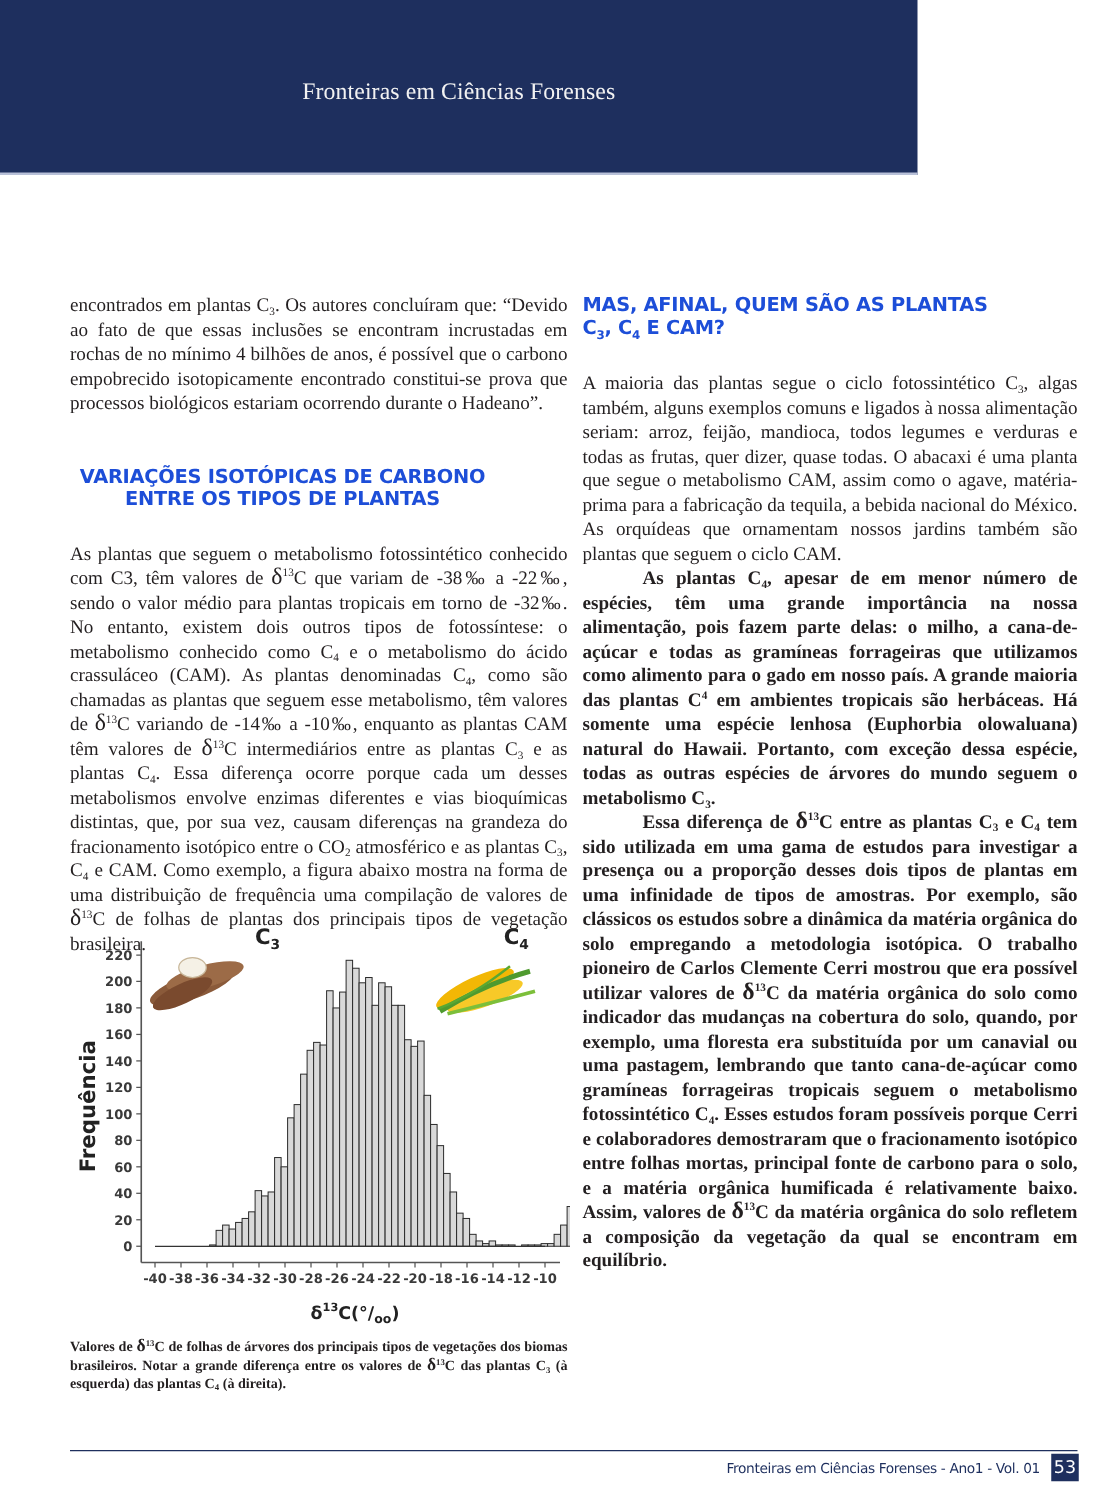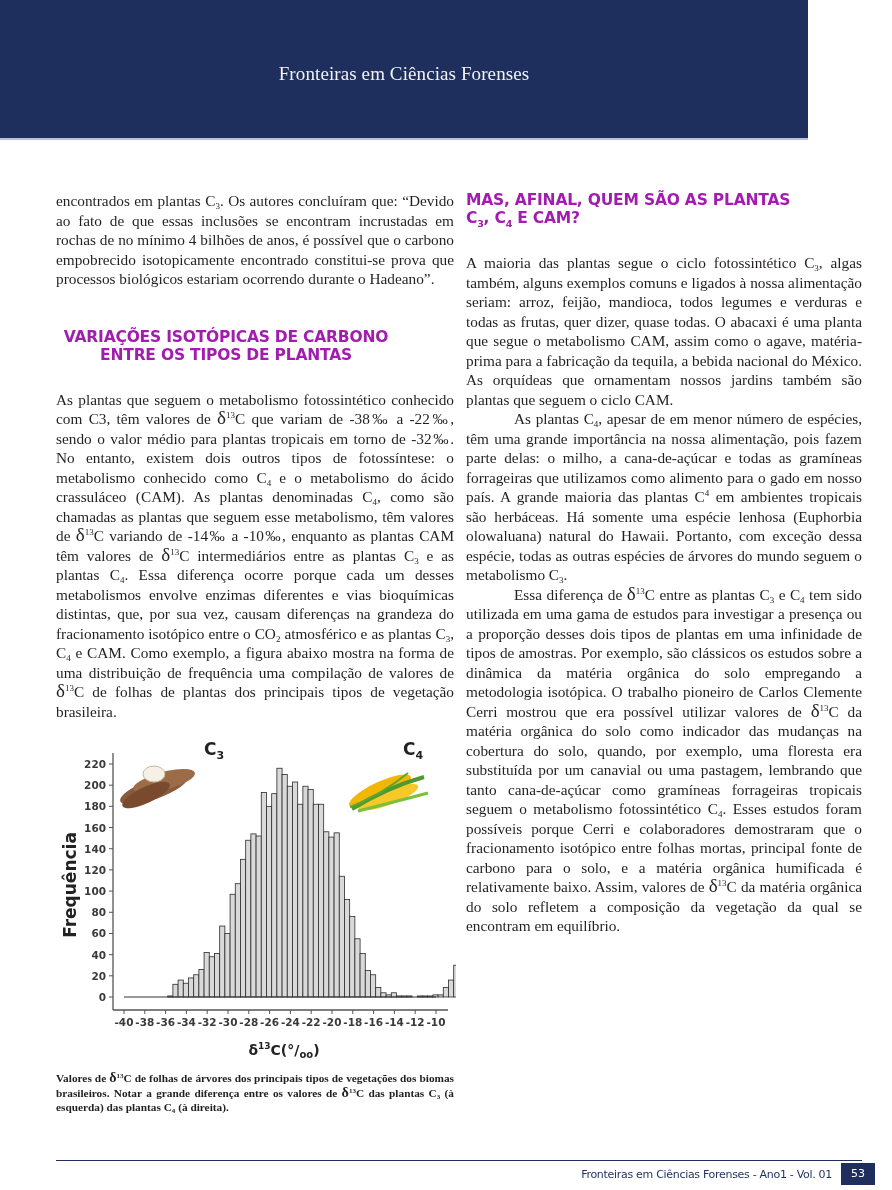"Fronteiras em Ciências Forenses" .header { width: 808px -> 734px }
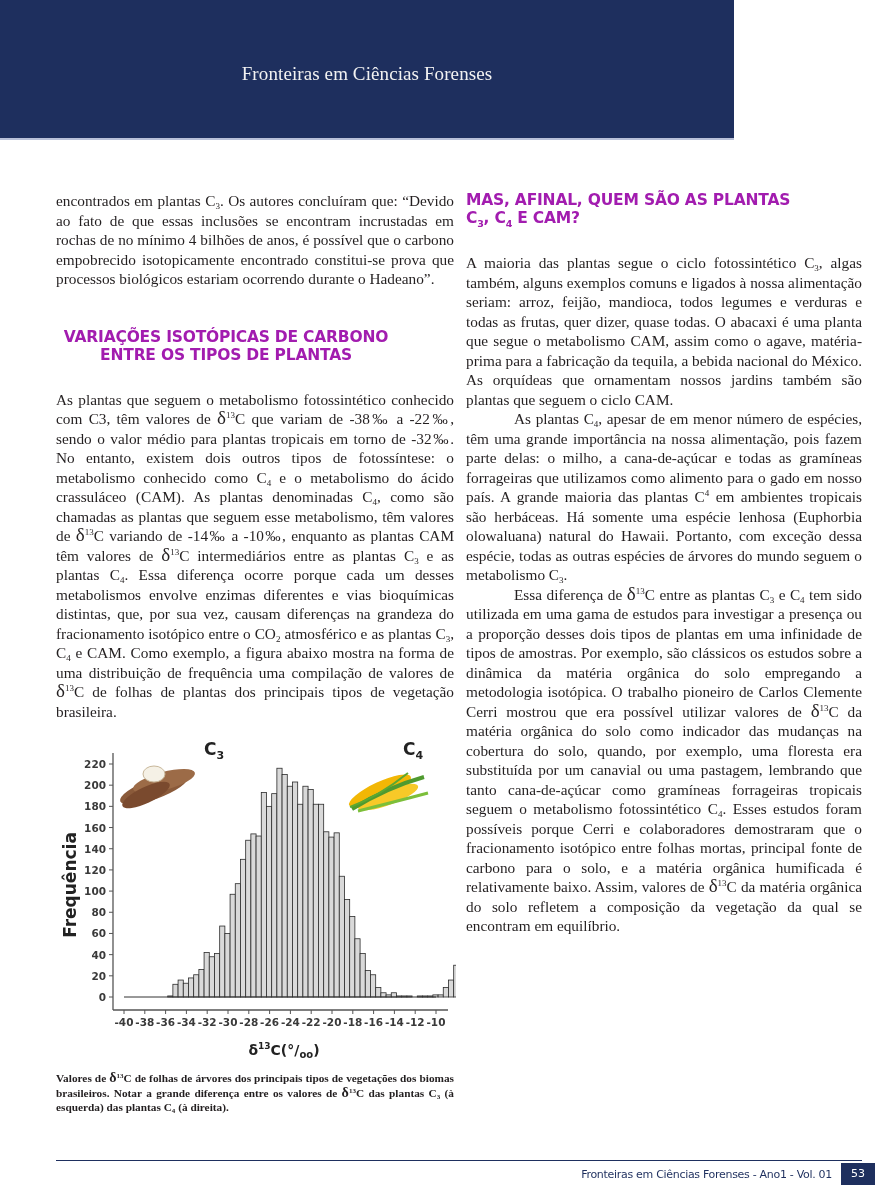"encontrados em plantas C3. Os" .col { margin-top: none -> 44px }
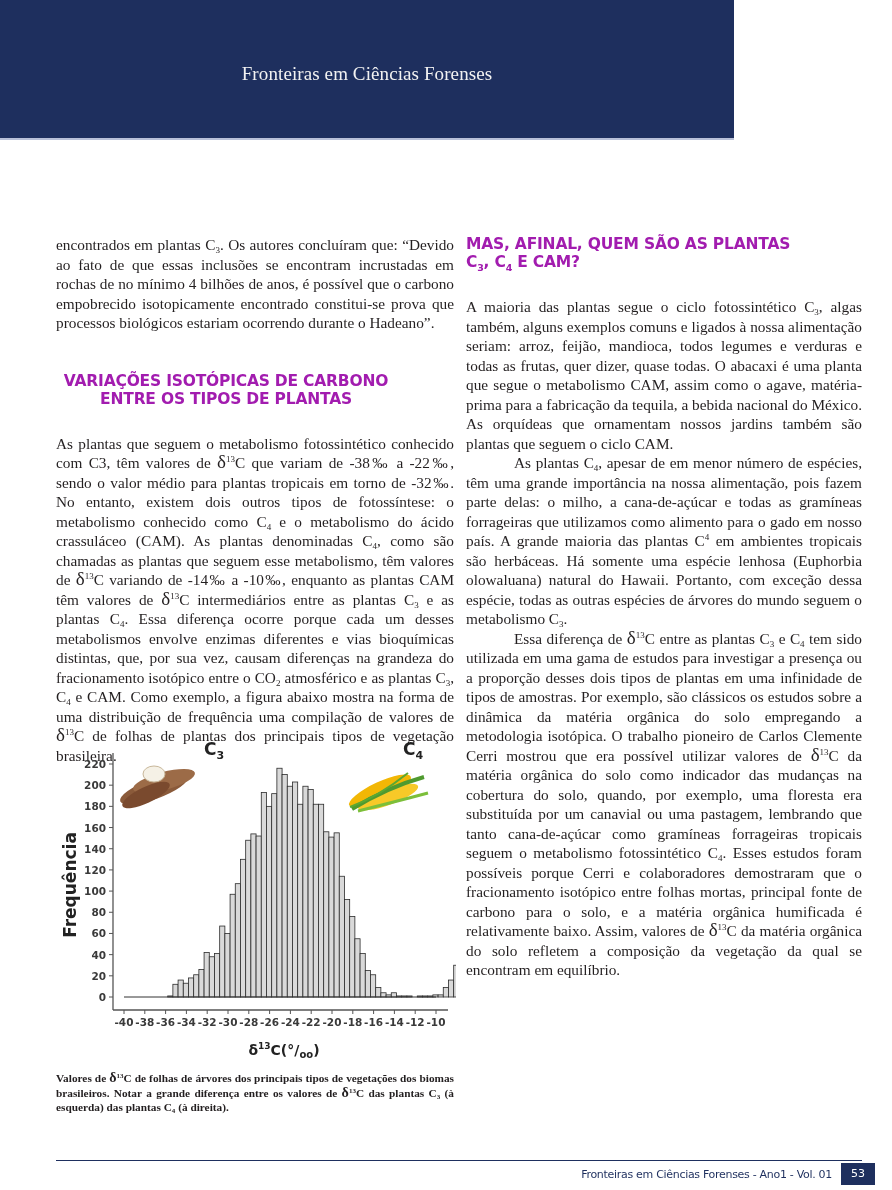"MAS, AFINAL, QUEM SÃO AS" .heading { color: #a21caf -> #1d4ed8 }
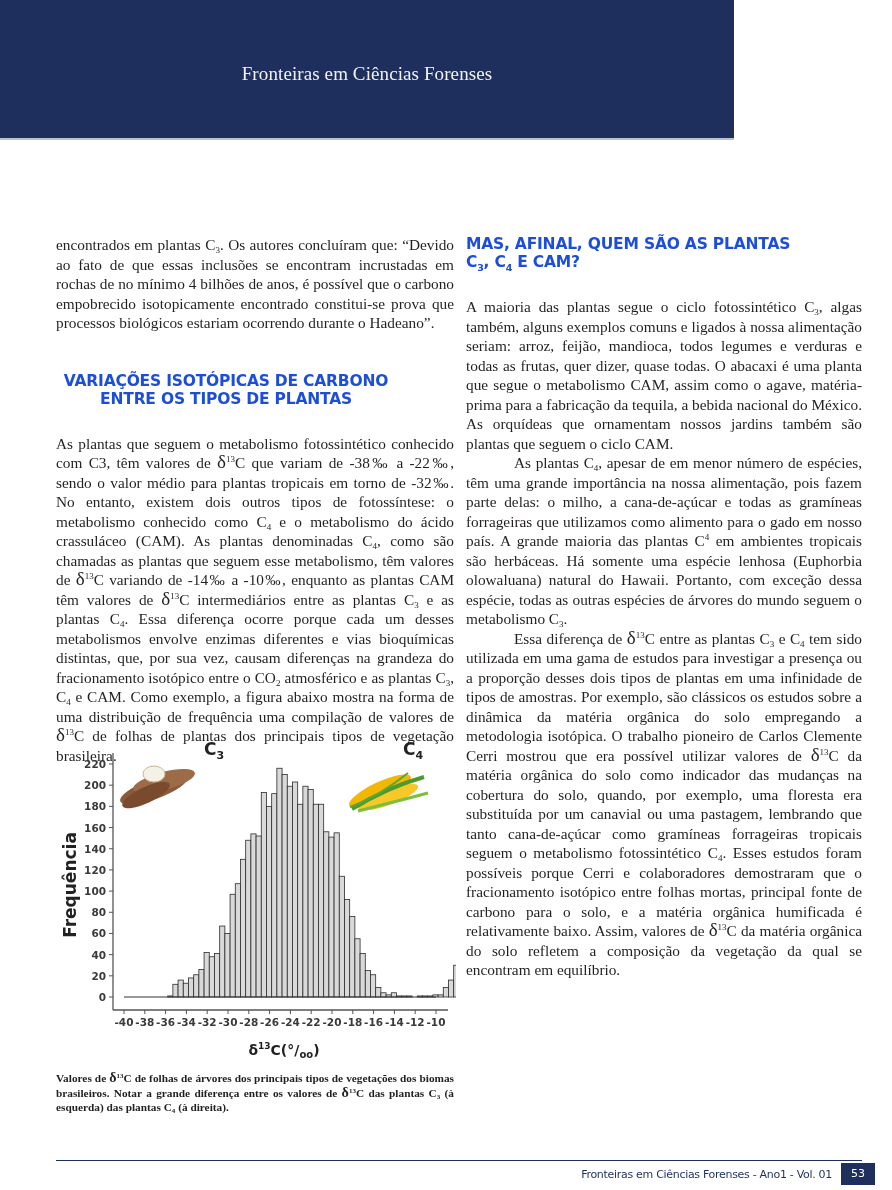"As plantas C4, apesar de" .indent { font-weight: none -> bold }
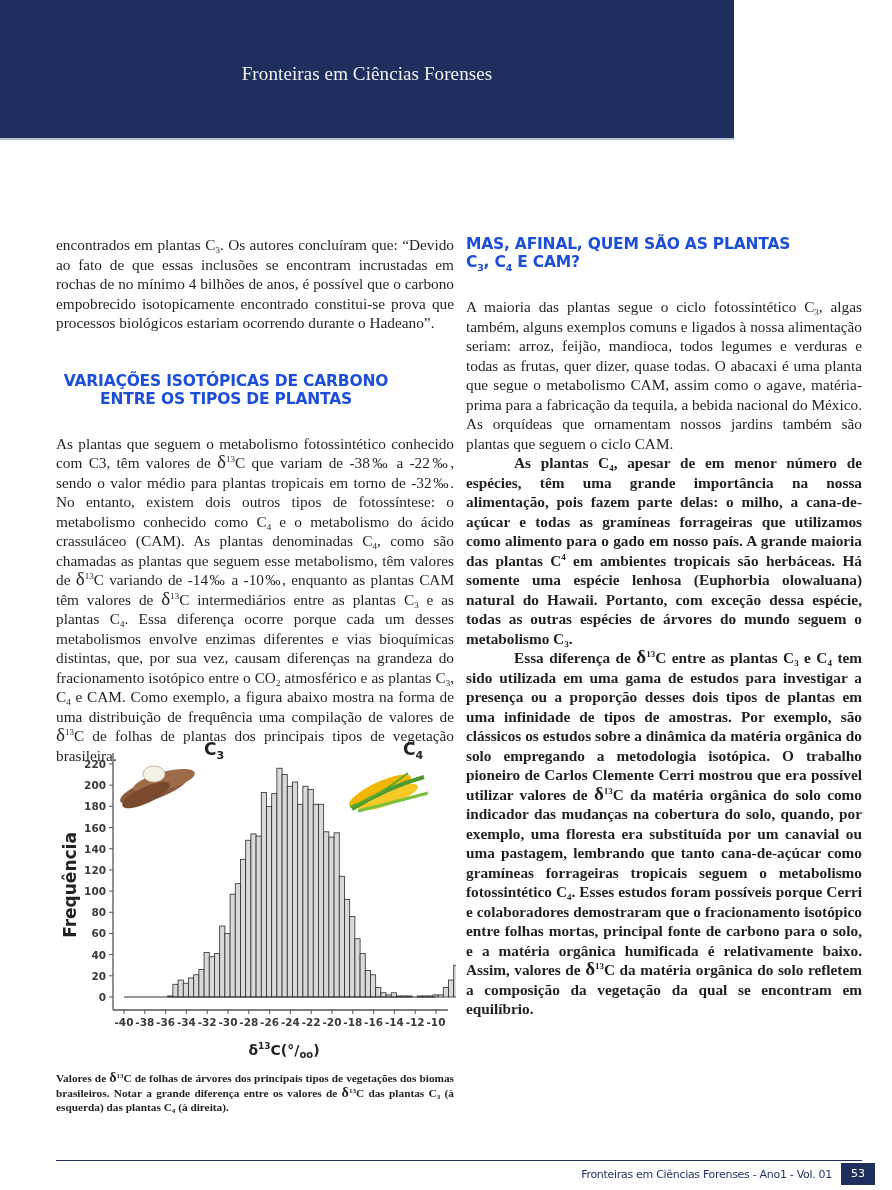"53" .page-num { font-size: 11px -> 14px; width: 34px -> 22px }
